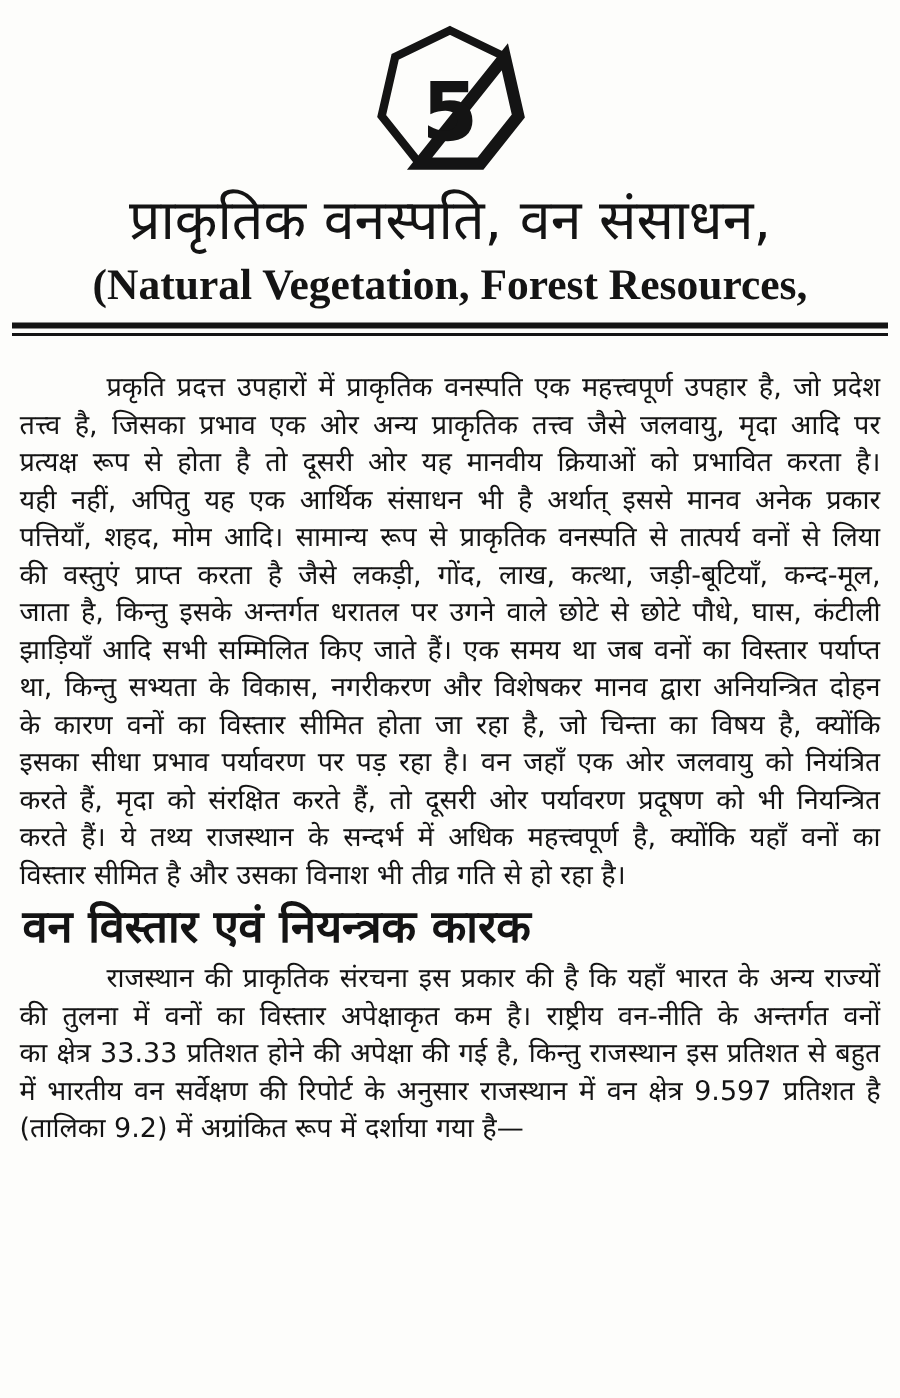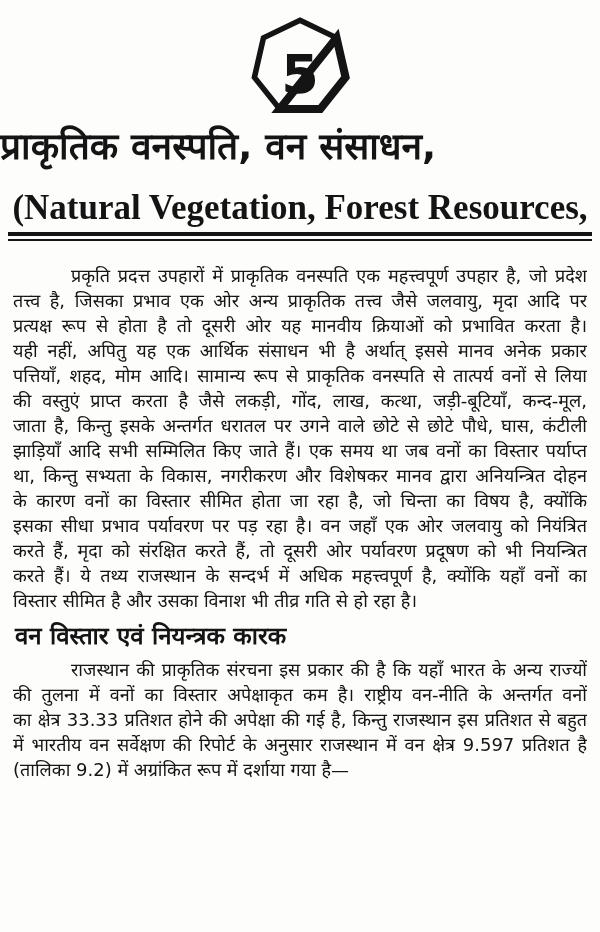"प्राकृतिक वनस्पति, वन संसाधन," .title-hi { font-weight: bold -> normal; text-align: left -> center }
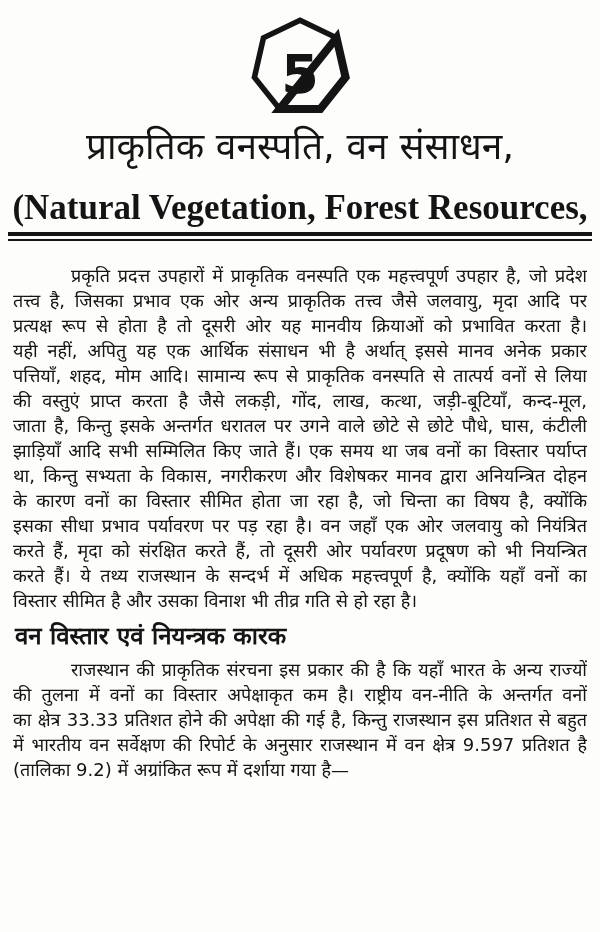"(Natural Vegetation, Forest Resources," .title-en { font-size: 35px -> 29px; margin-top: 21px -> 4px }
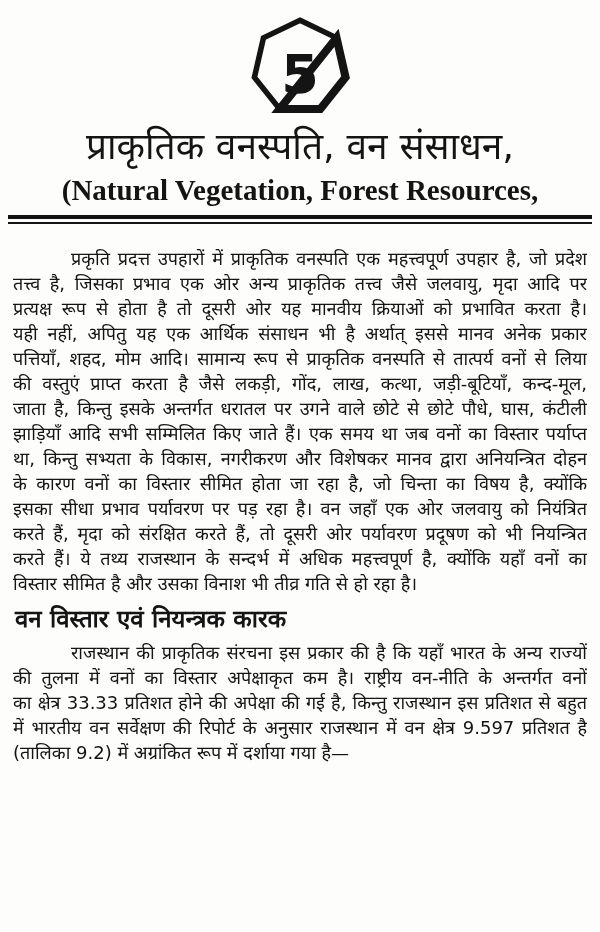"वन विस्तार एवं नियन्त्रक कारक" .section-heading { font-size: 24px -> 30px }
